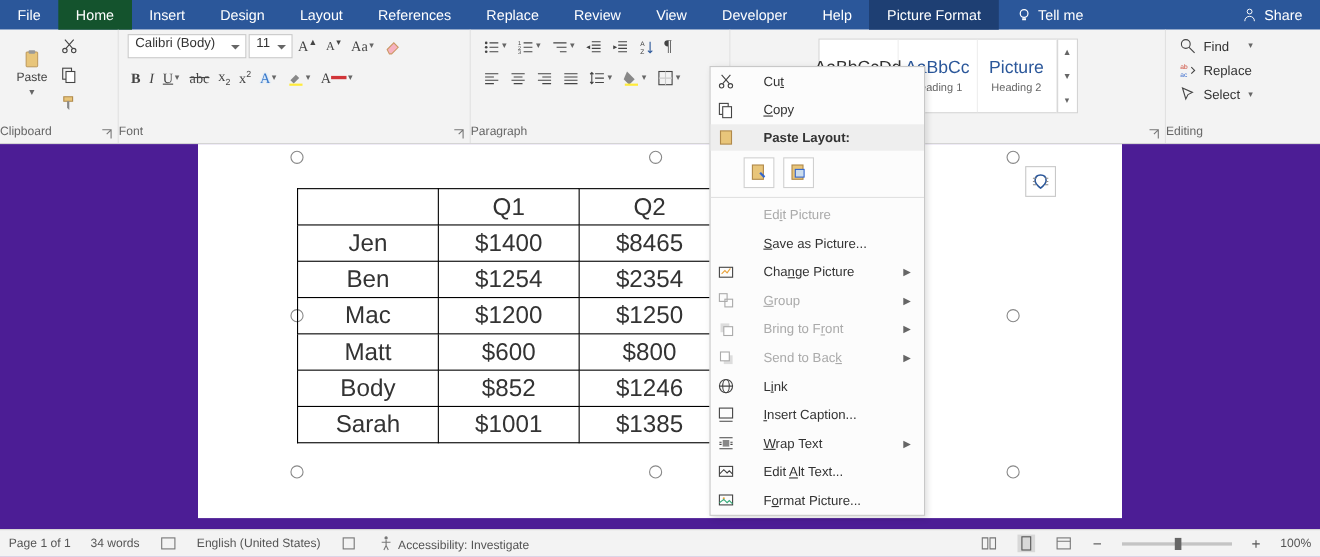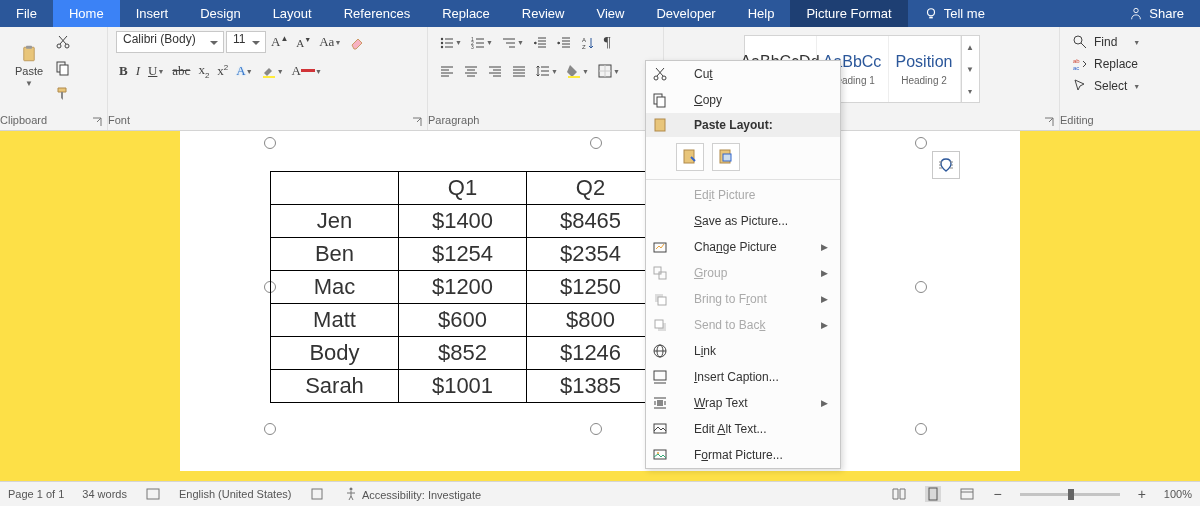"Home" .menu .tab.active { background: #3b82f6 -> #14532d }
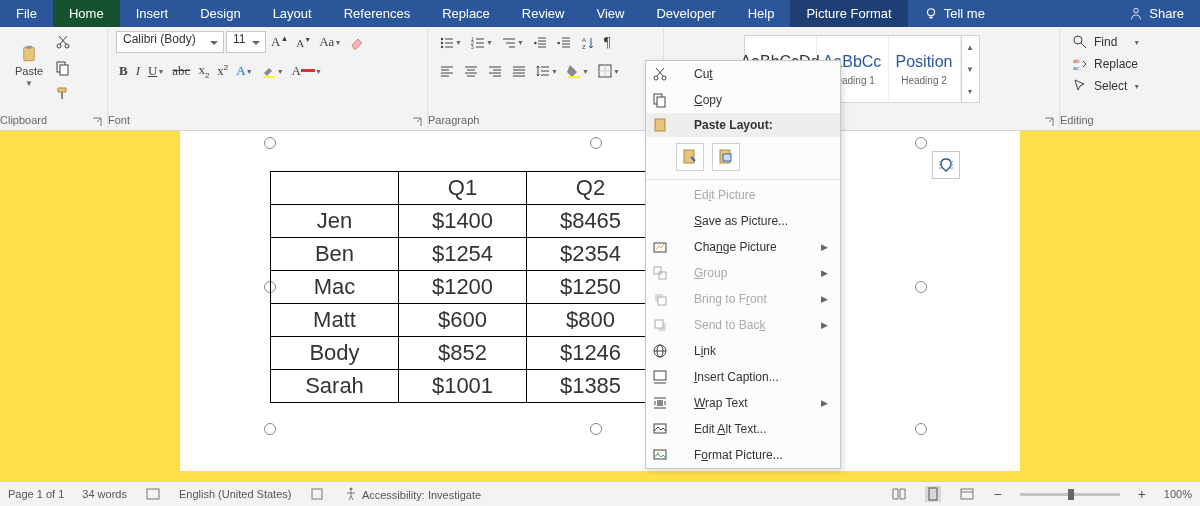"Position" div.style-prev { text: Position -> Picture }
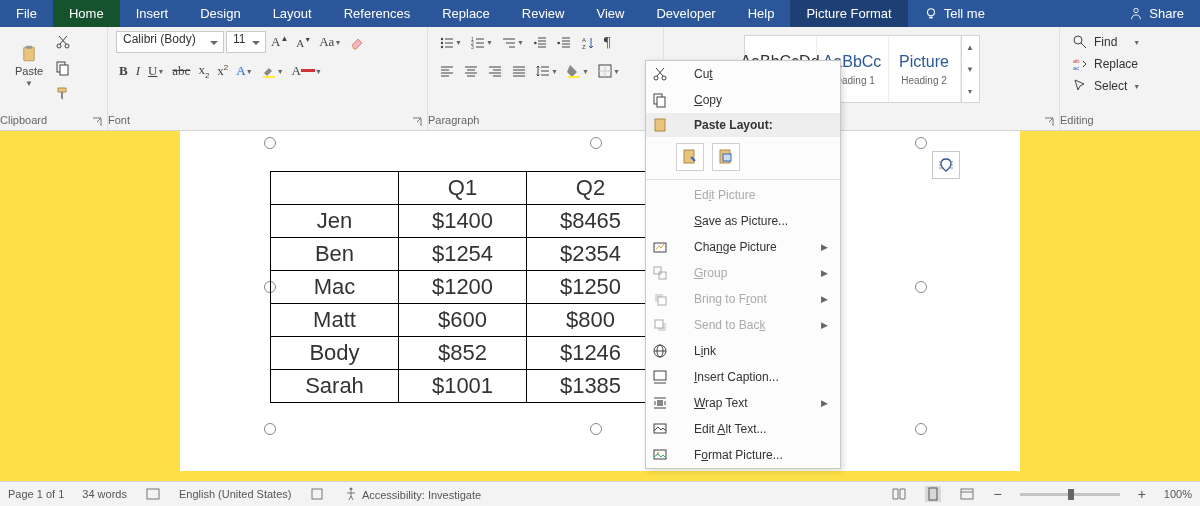"Q1" .doc { background: #fde047 -> #4c1d95 }
